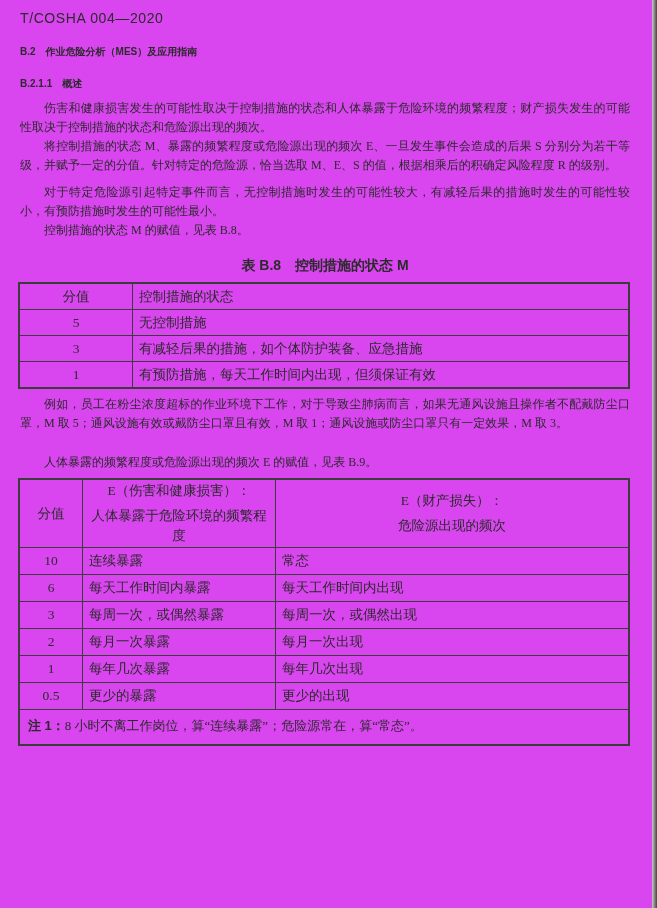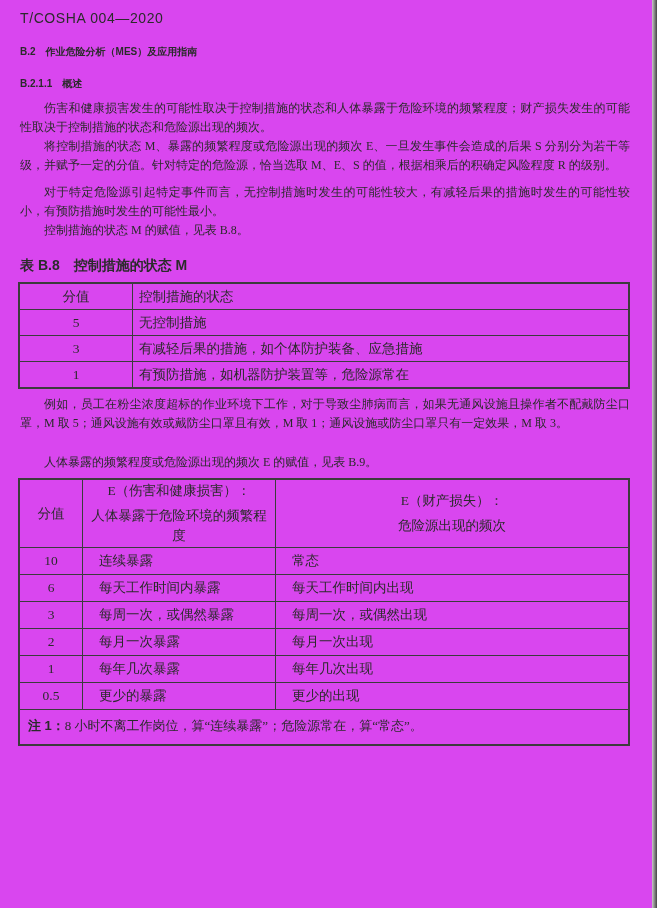"表 B.8 控制措施的状态 M" .tbl-title { text-align: none -> center }
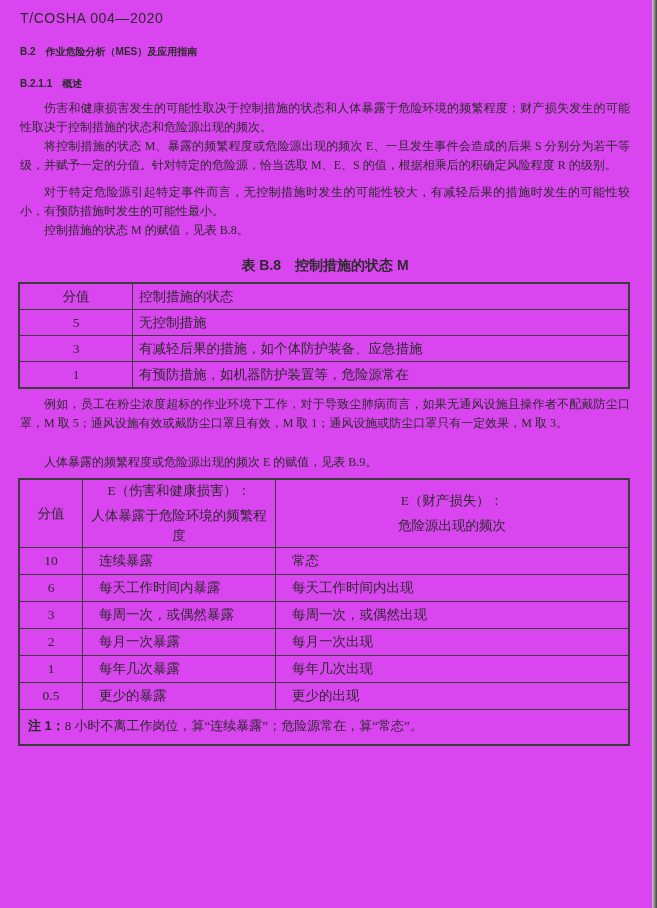"有预防措施，如机器防护装置等，危险源常在" td.col-desc { text: 如机器防护装置等，危险源常在 -> 每天工作时间内出现，但须保证有效 }
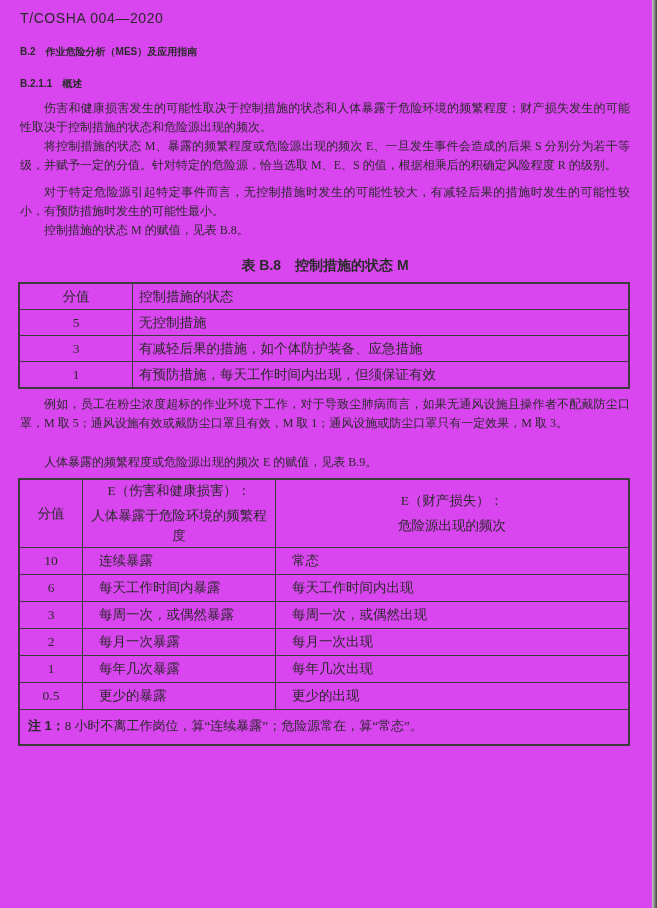"连续暴露" .tb9 td.data.lft { padding-left: 16px -> 6px }
